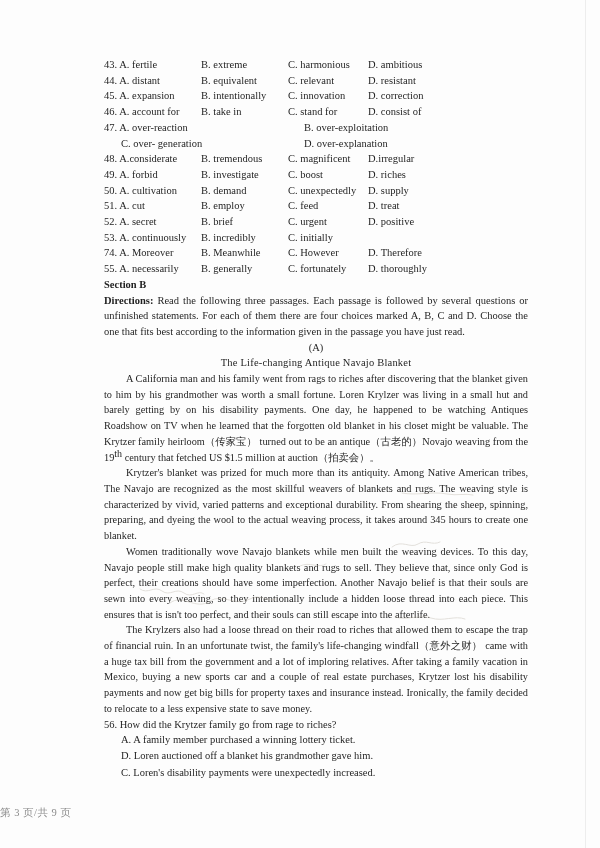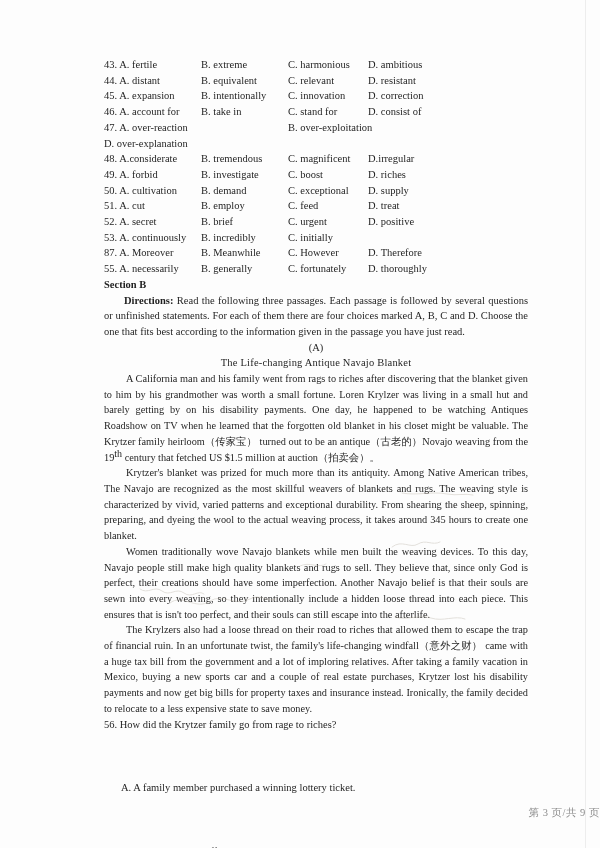"47. A. over-reaction" .opt-row-47 { gap: none -> 16px }
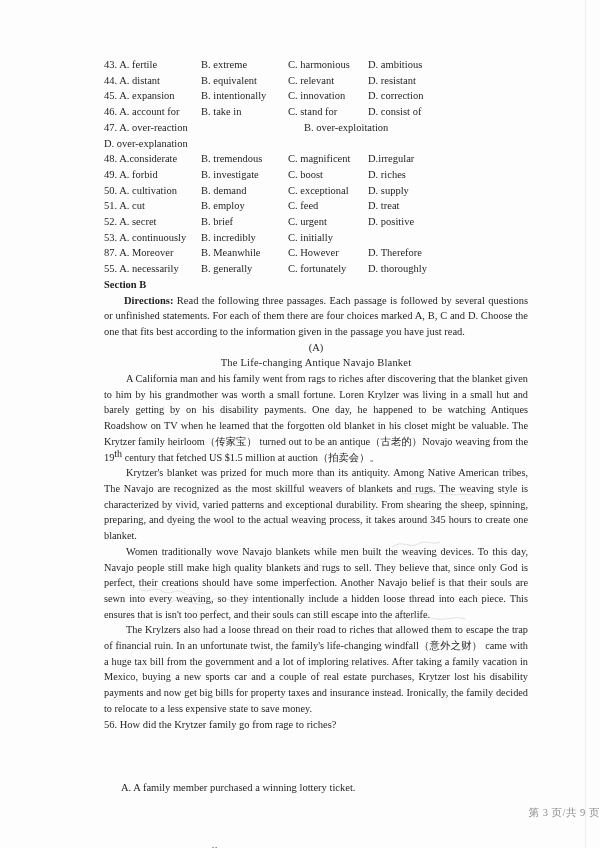"C. over- generation" span.indent17 { html: none -> <span>C. over- generation</span> }
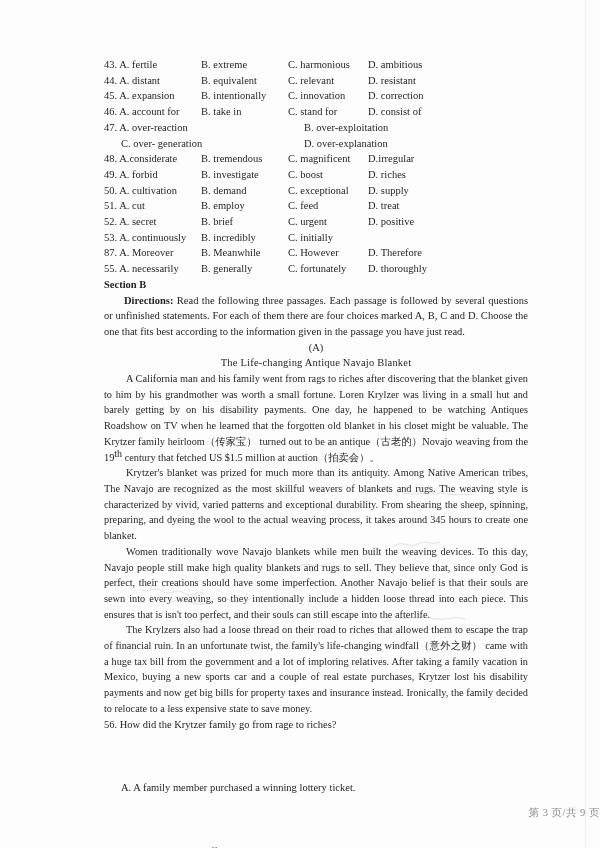"C. exceptional" span { text: exceptional -> unexpectedly }
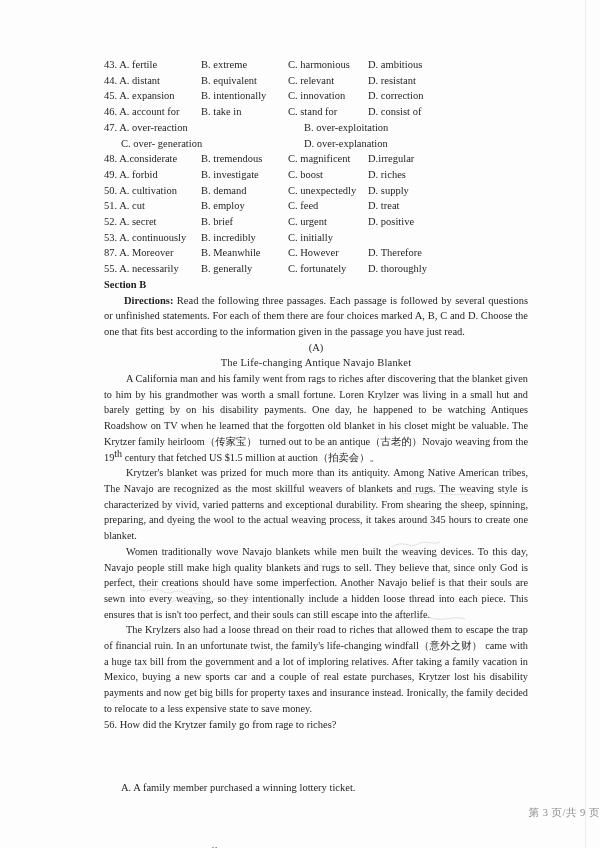"87. A. Moreover" span { text: 87 -> 74 }
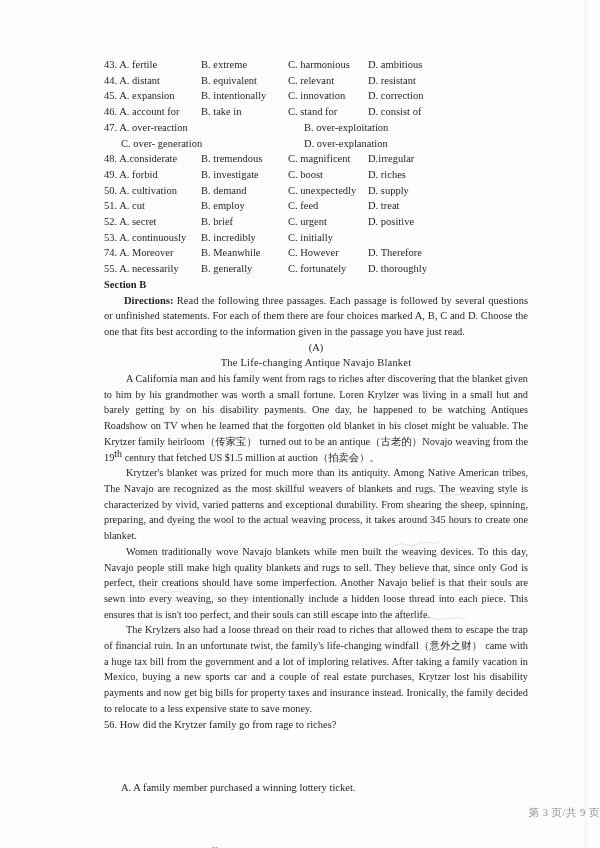"Directions:" .directions b { margin-left: 20px -> none }
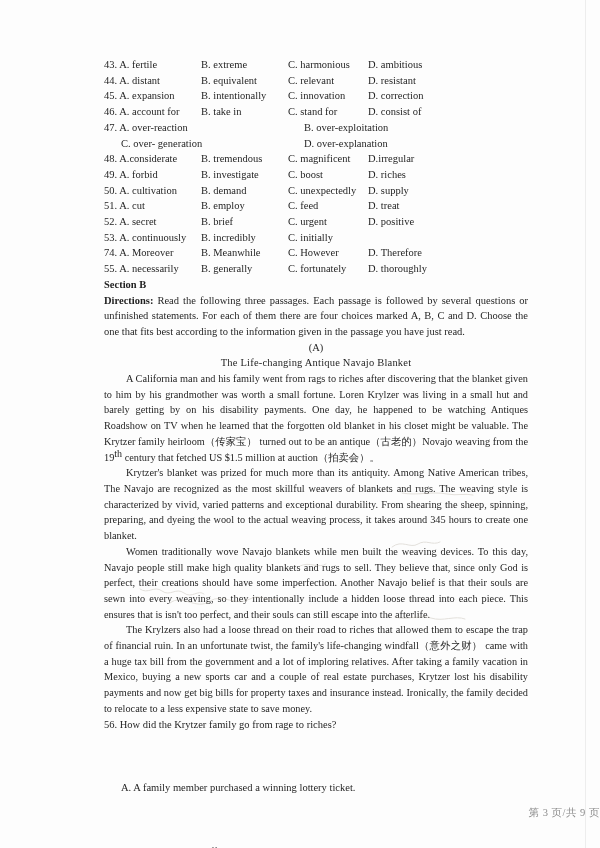"A. A family member purchased" .q-option { margin-top: 48px -> none }
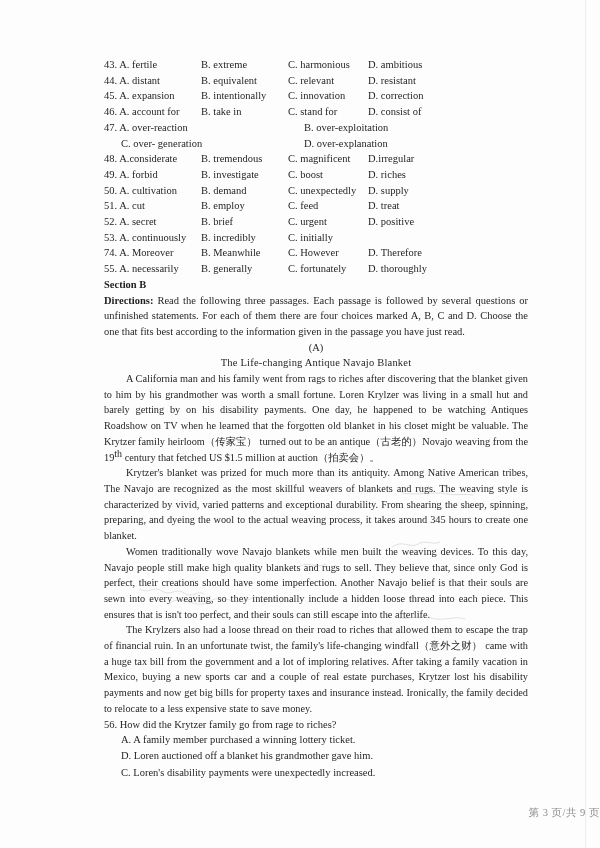"第 3 页/共 9 页" .footer { text-align: right -> left }
